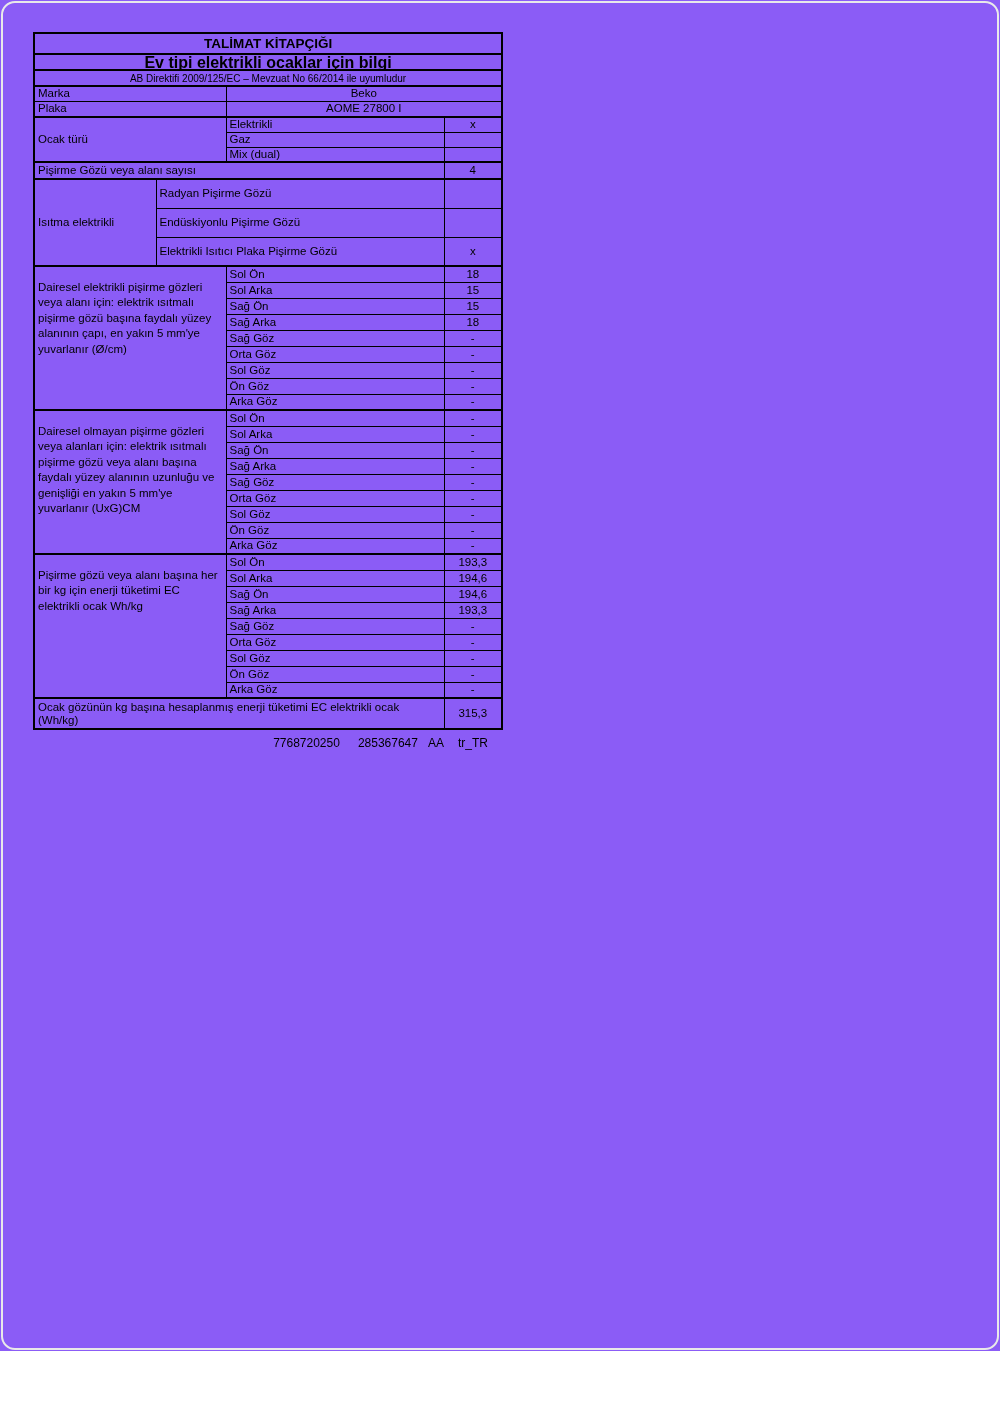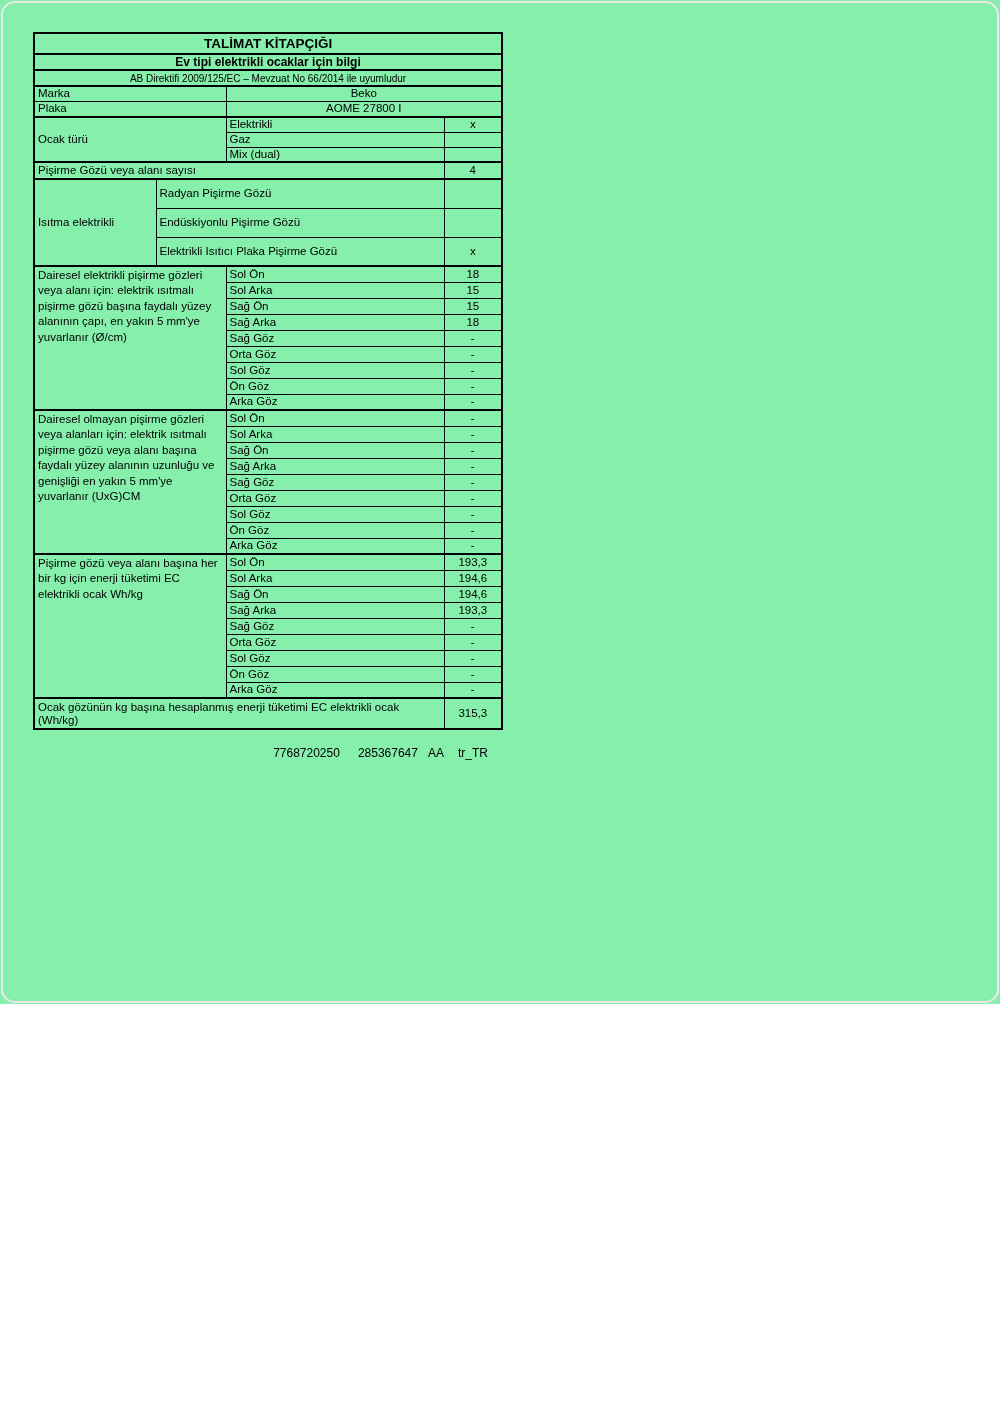"TALİMAT KİTAPÇIĞI" .page { background: #86efac -> #8b5cf6; height: 1004px -> 1351px }
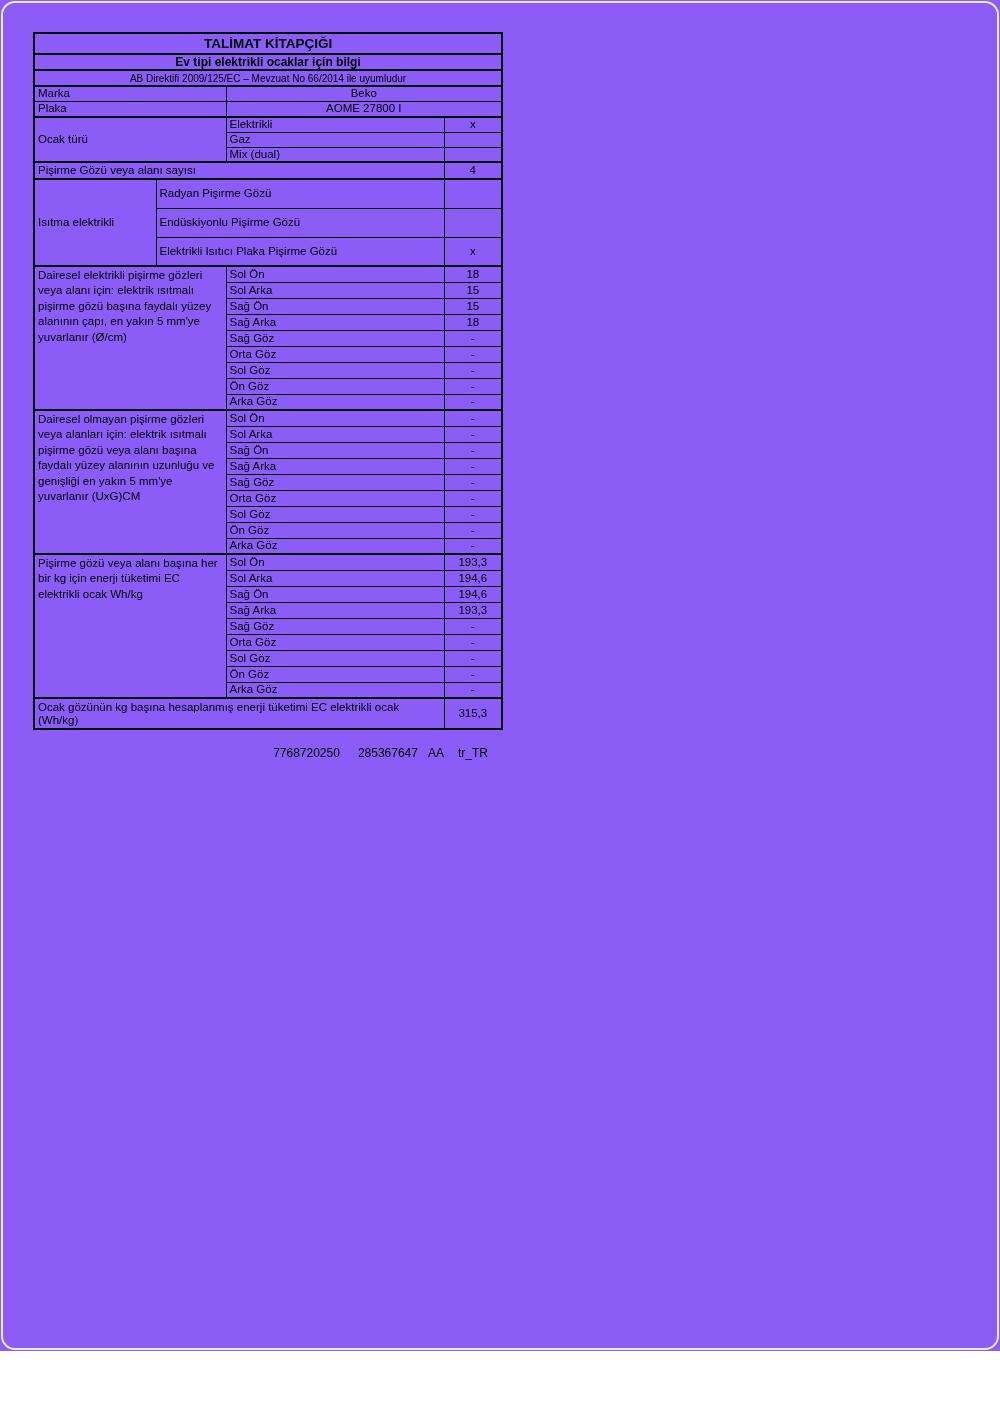"Ev tipi elektrikli ocaklar için" .subtitle-cell { font-size: 12px -> 16px }
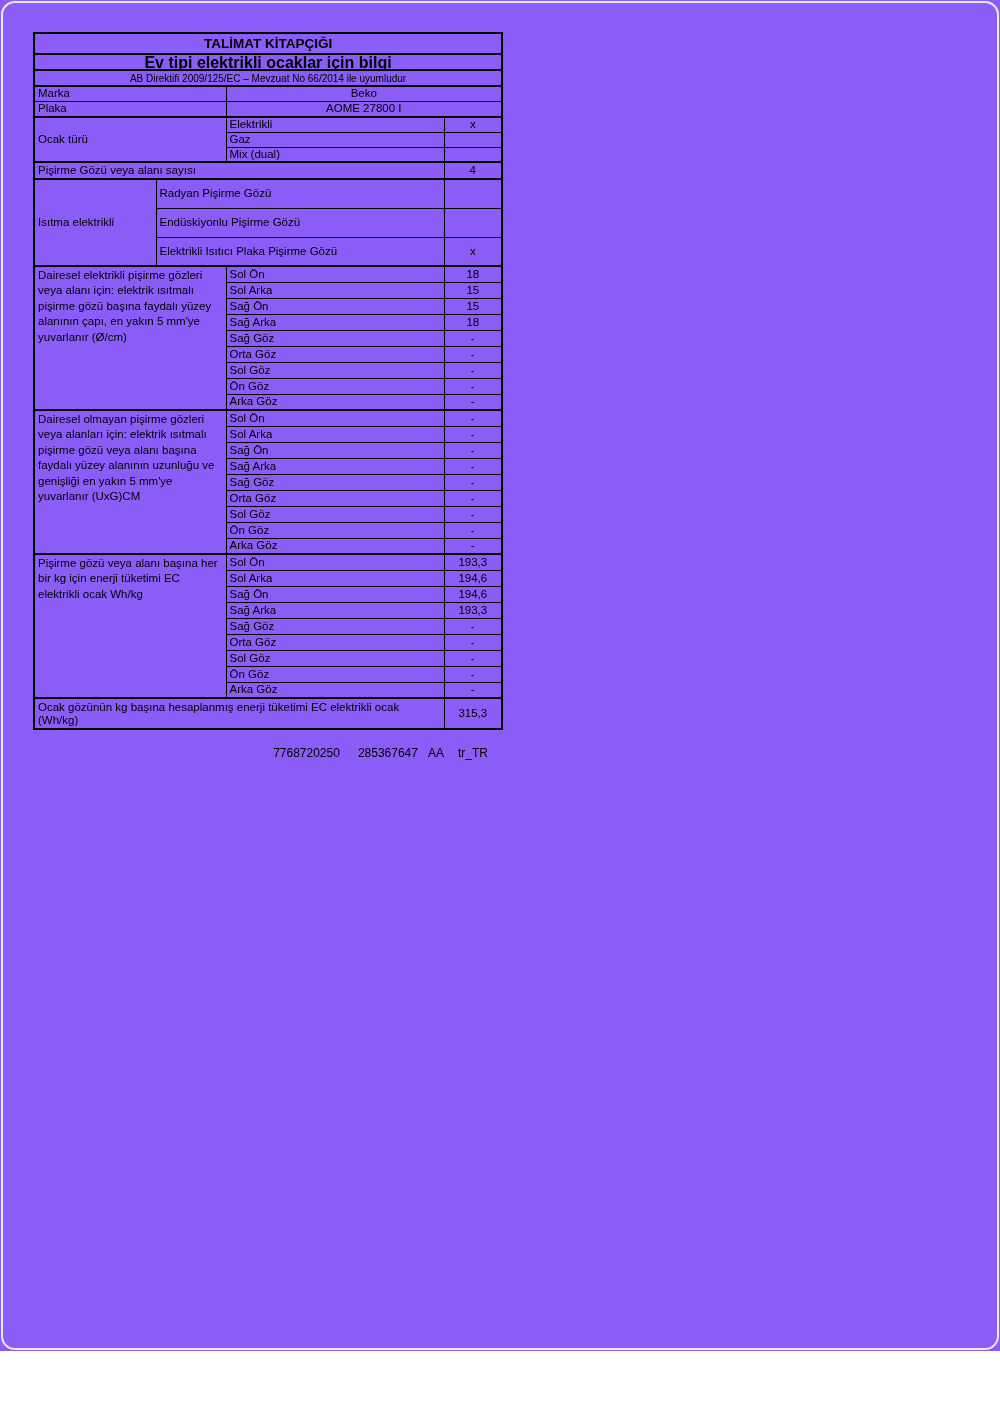"Dairesel elektrikli pişirme gözleri veya" .vt { padding-top: 1px -> 13px }
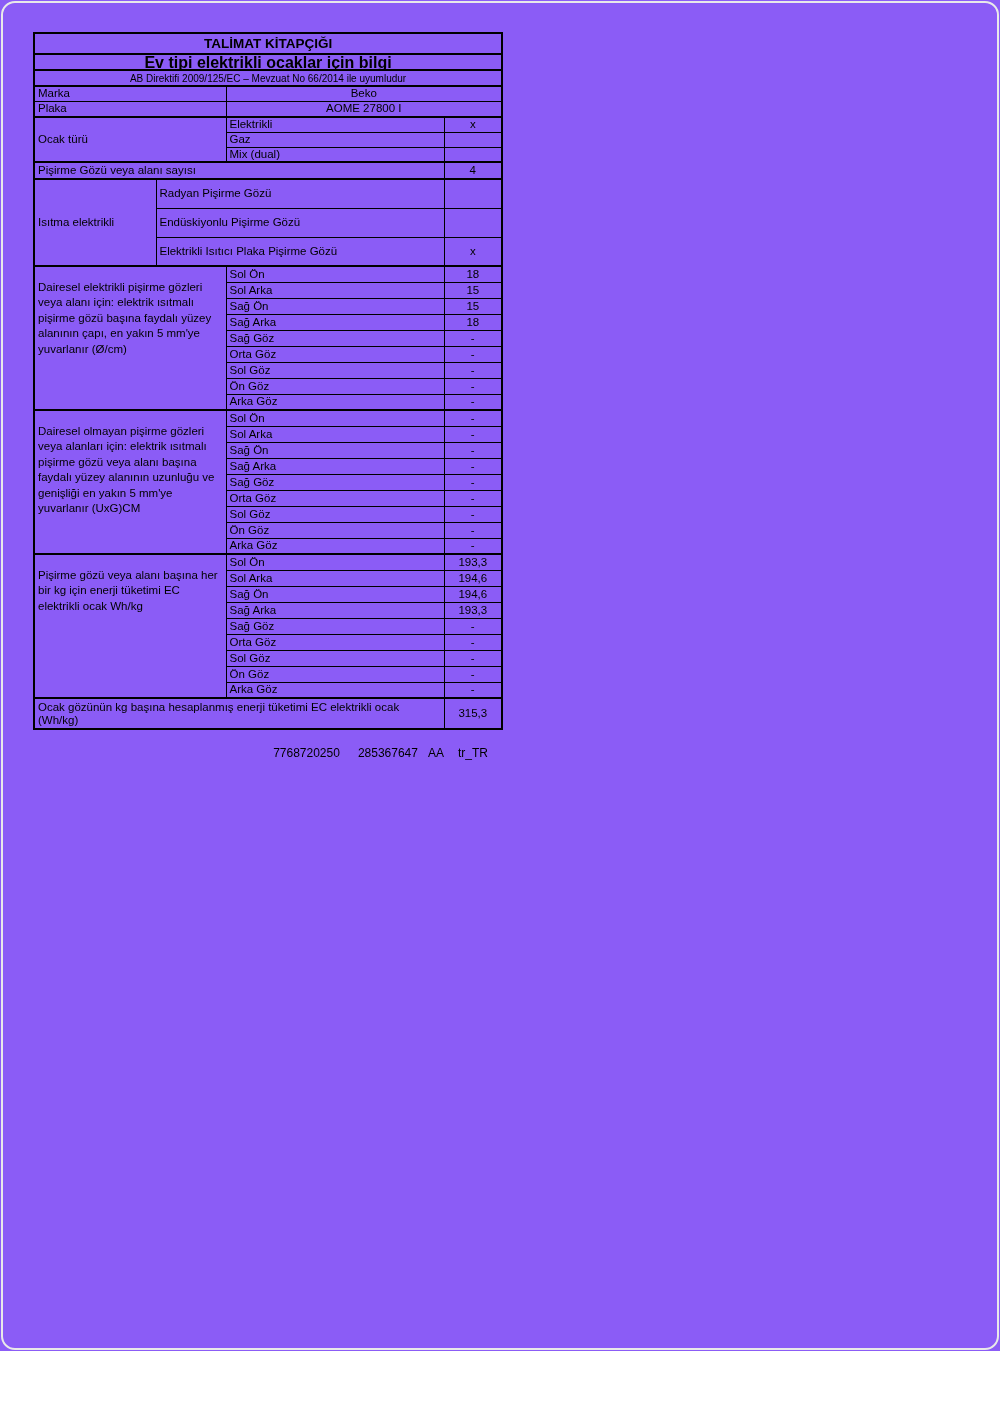"7768720250" .doc-footer { margin-top: 16px -> 6px }
